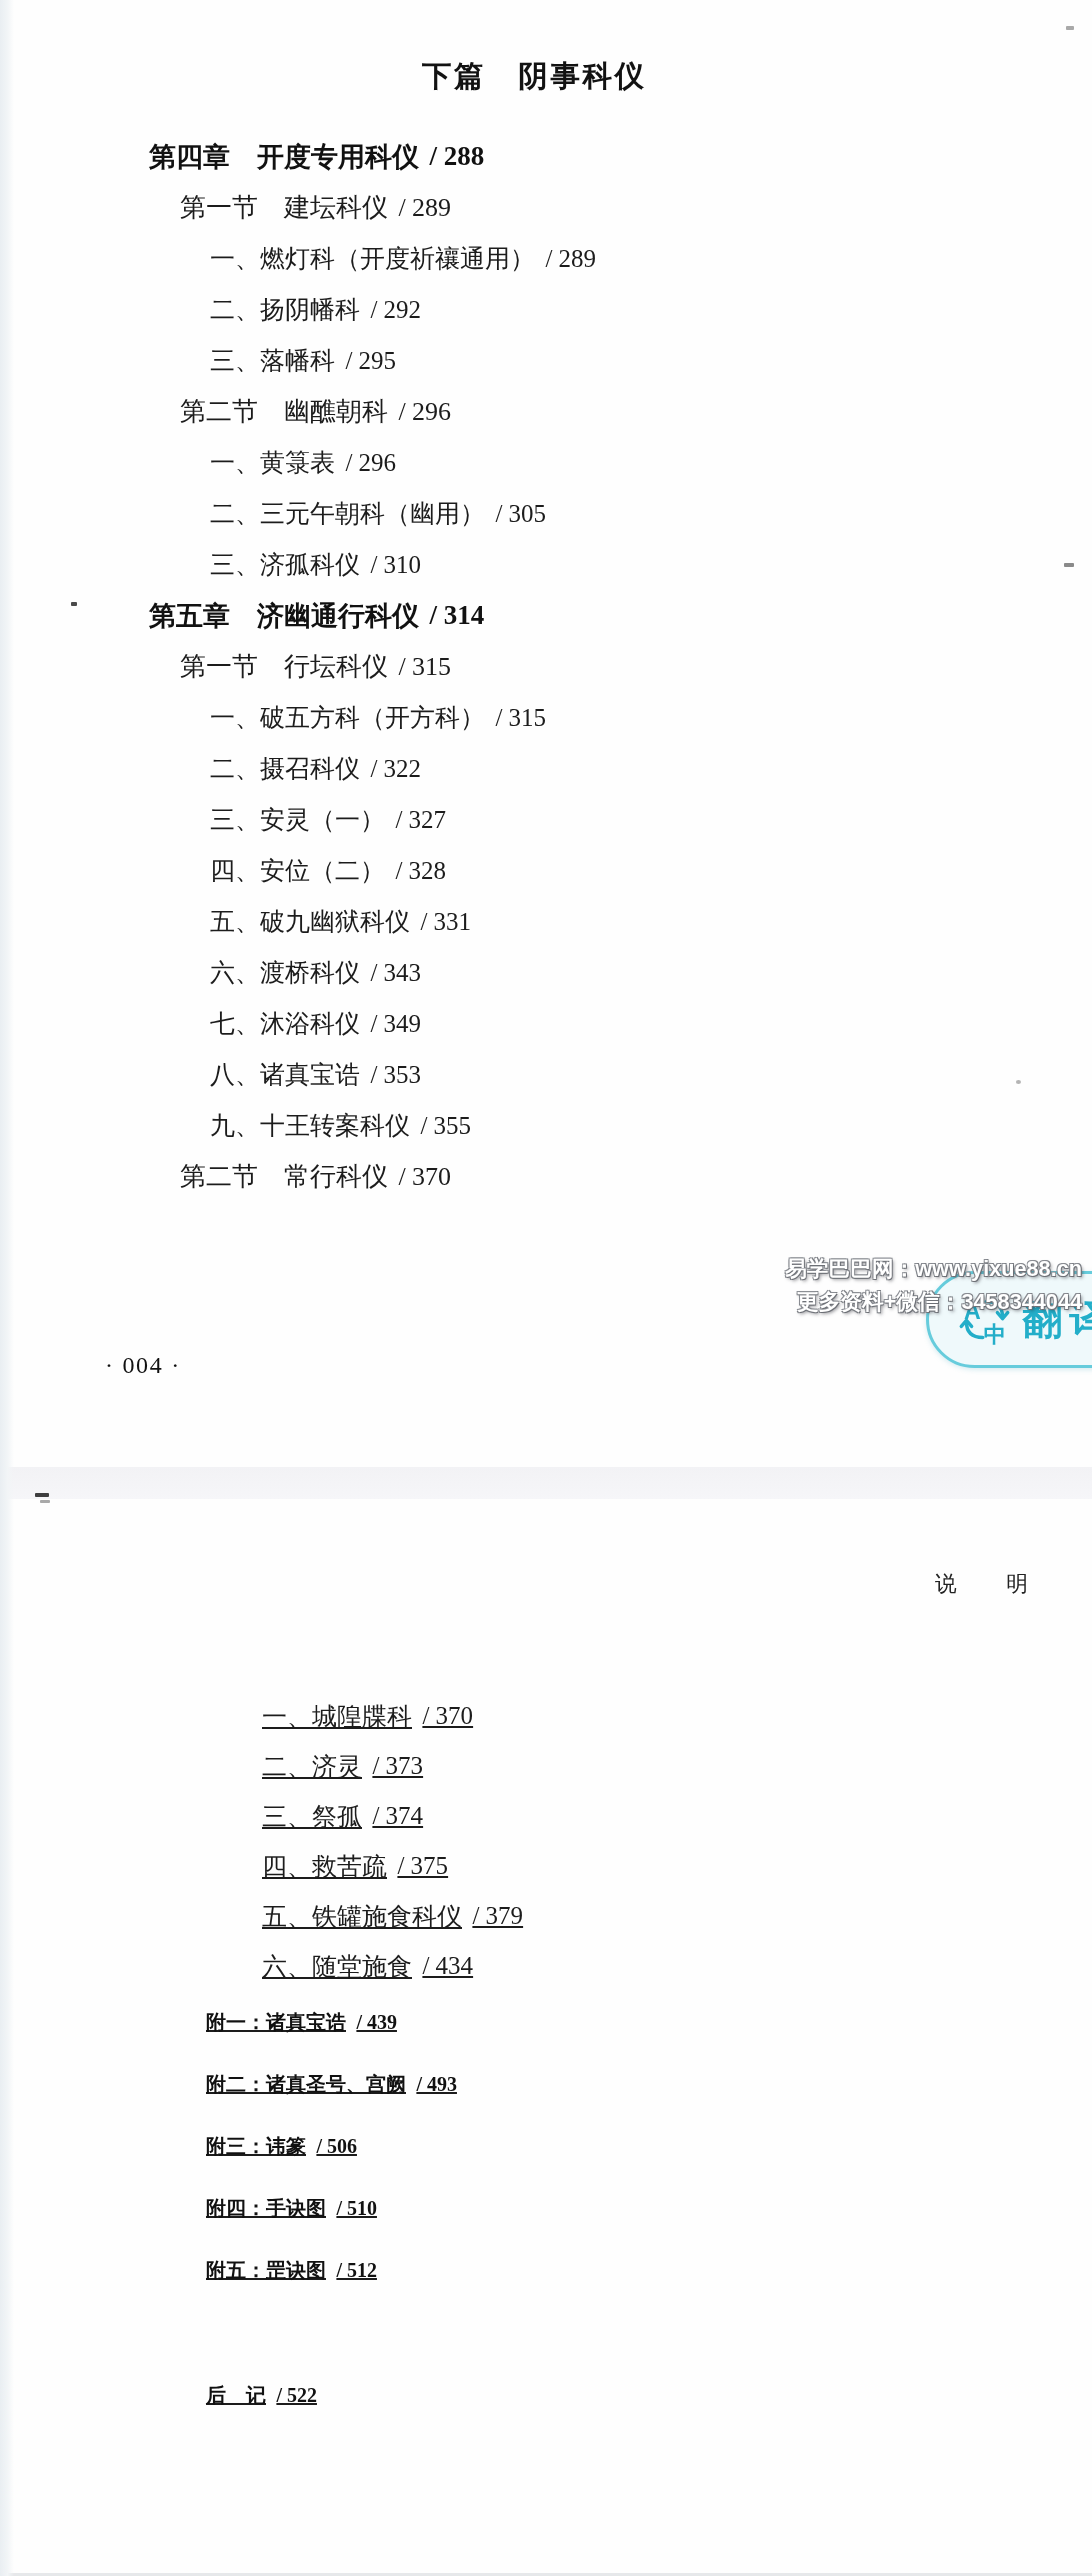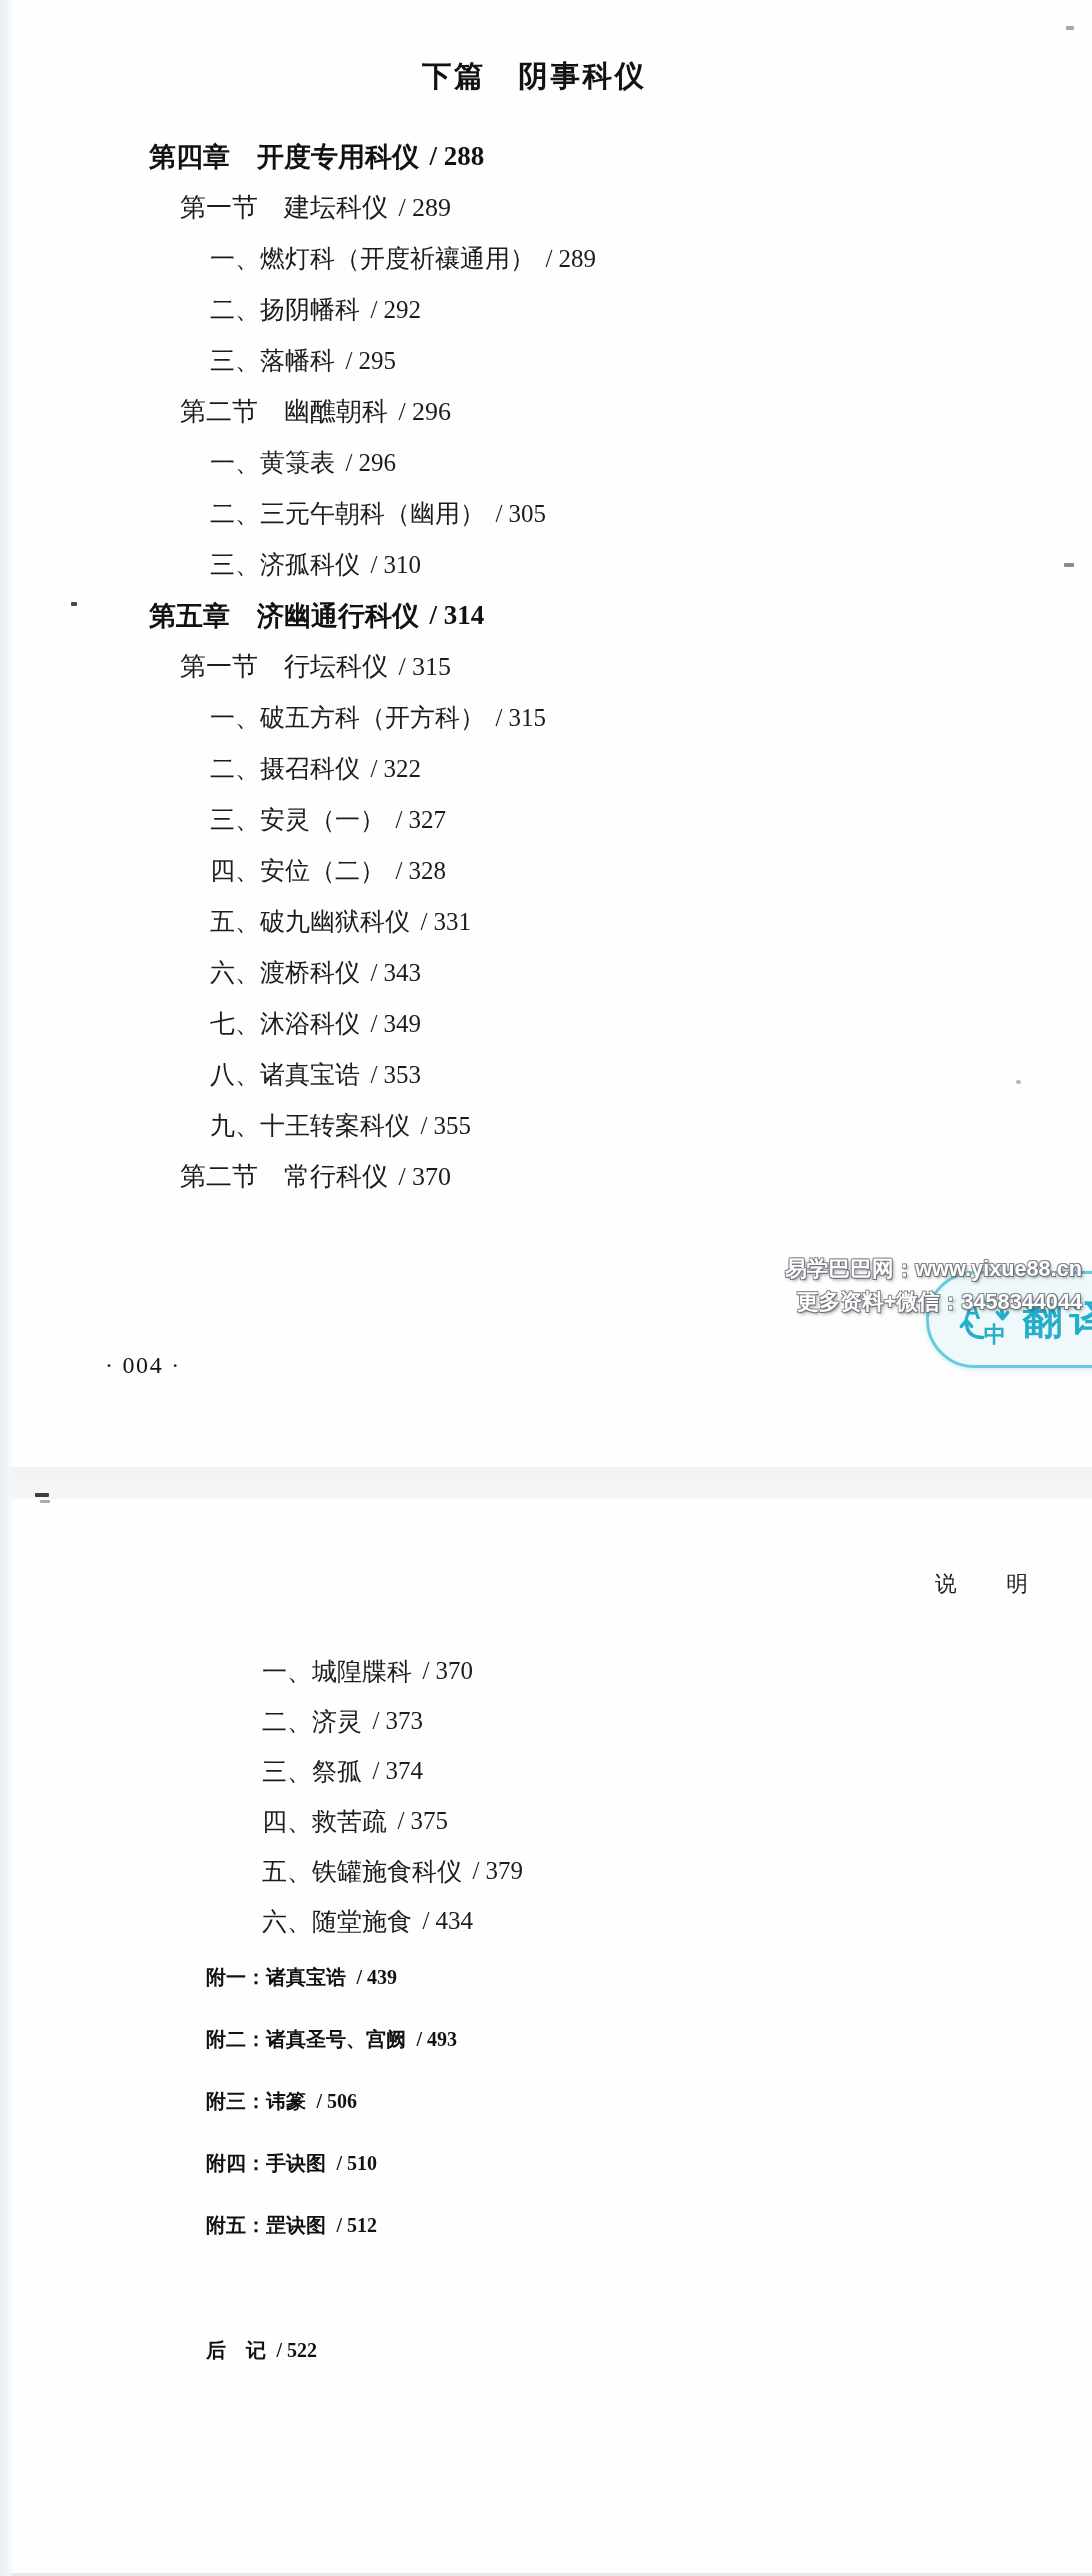"一、城隍牒科" #page2-toc { text-decoration: none -> underline; top: 1646px -> 1691px }
